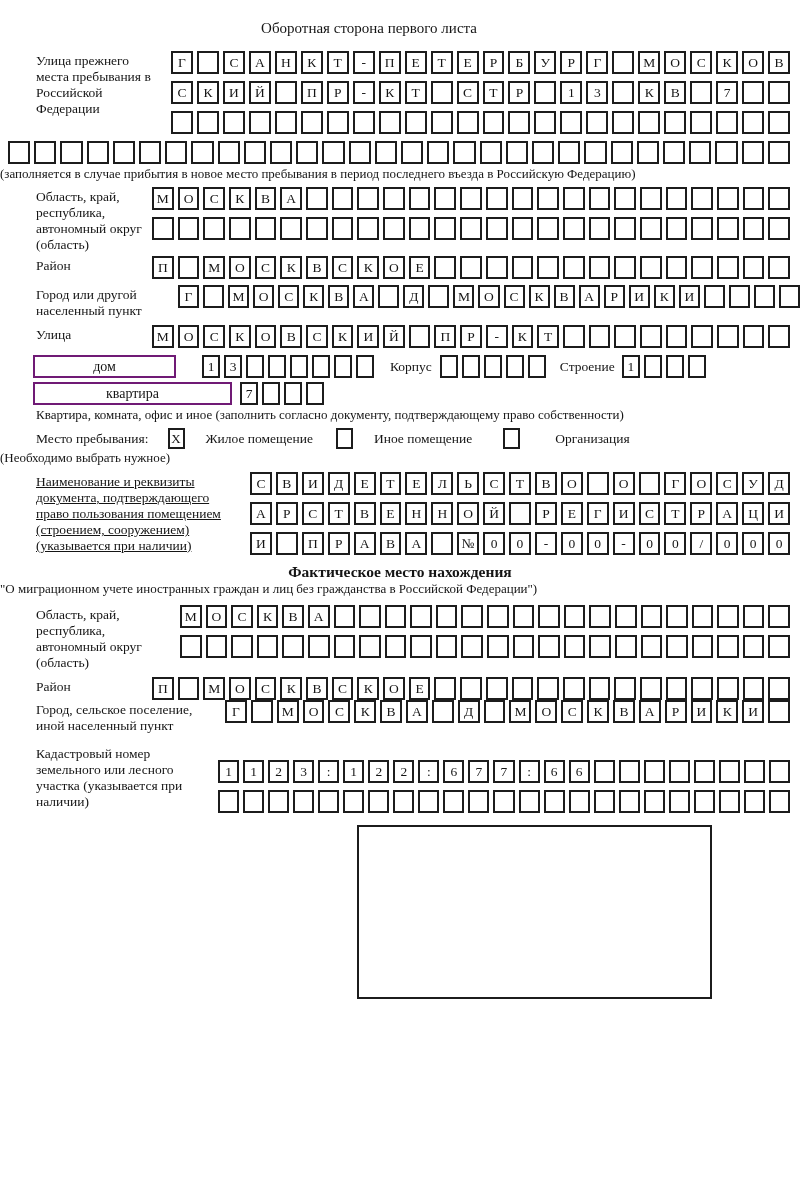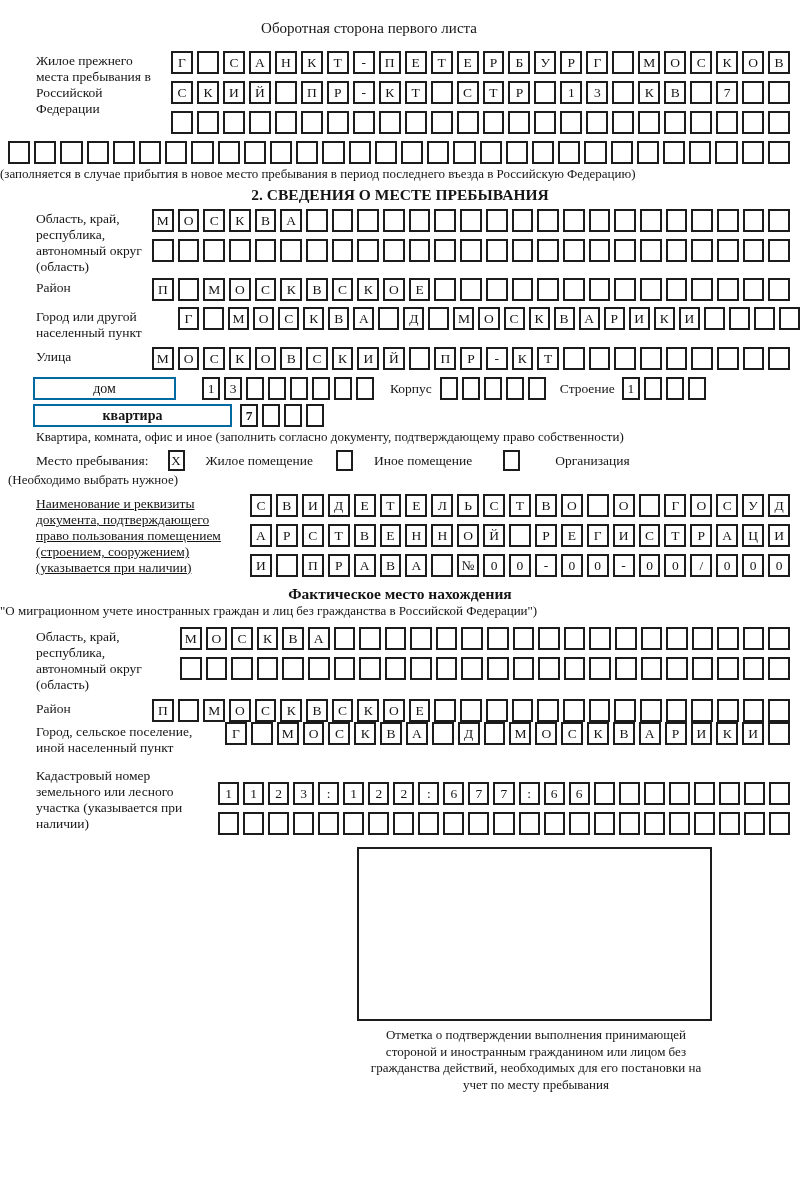"Жилое прежнего места пребывания в" div.flabel { text: Жилое -> Улица }
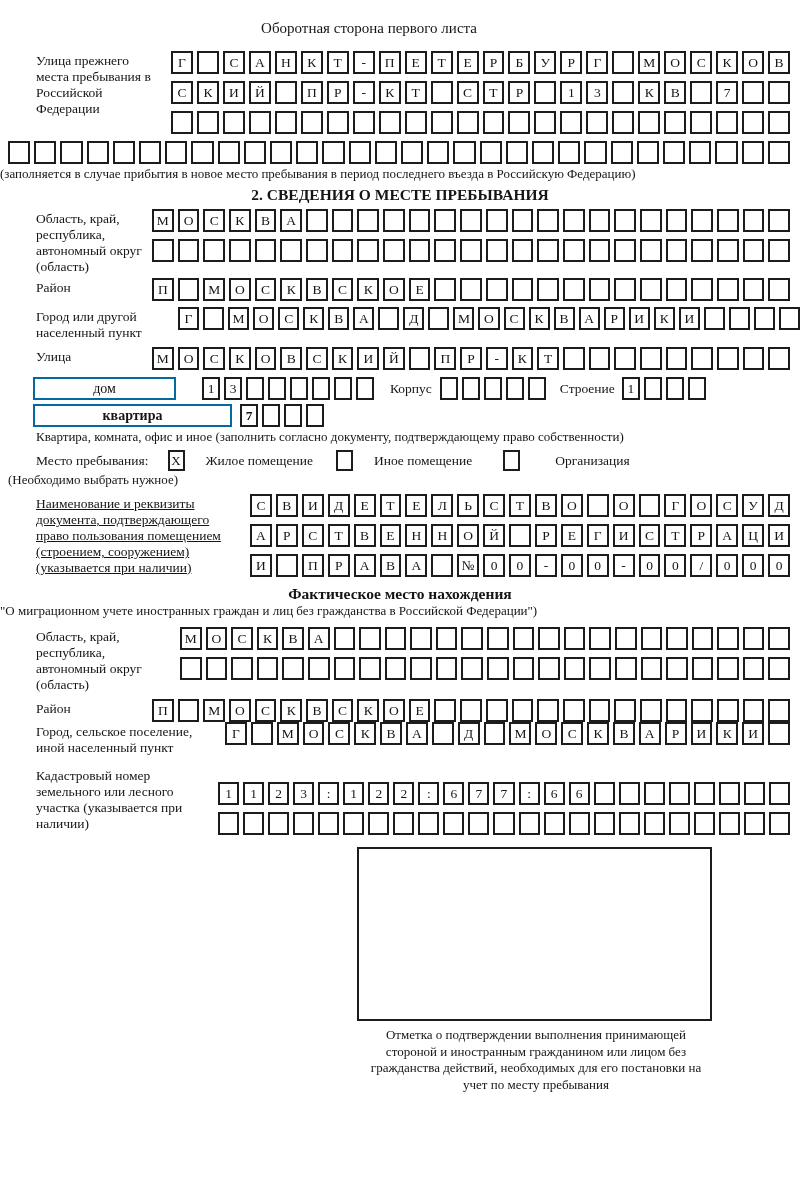"2. СВЕДЕНИЯ О МЕСТЕ ПРЕБЫВАНИЯ" div.sec-title { html: <div>2. СВЕДЕНИЯ О МЕСТЕ ПРЕБЫВАНИЯ</div> -> none }
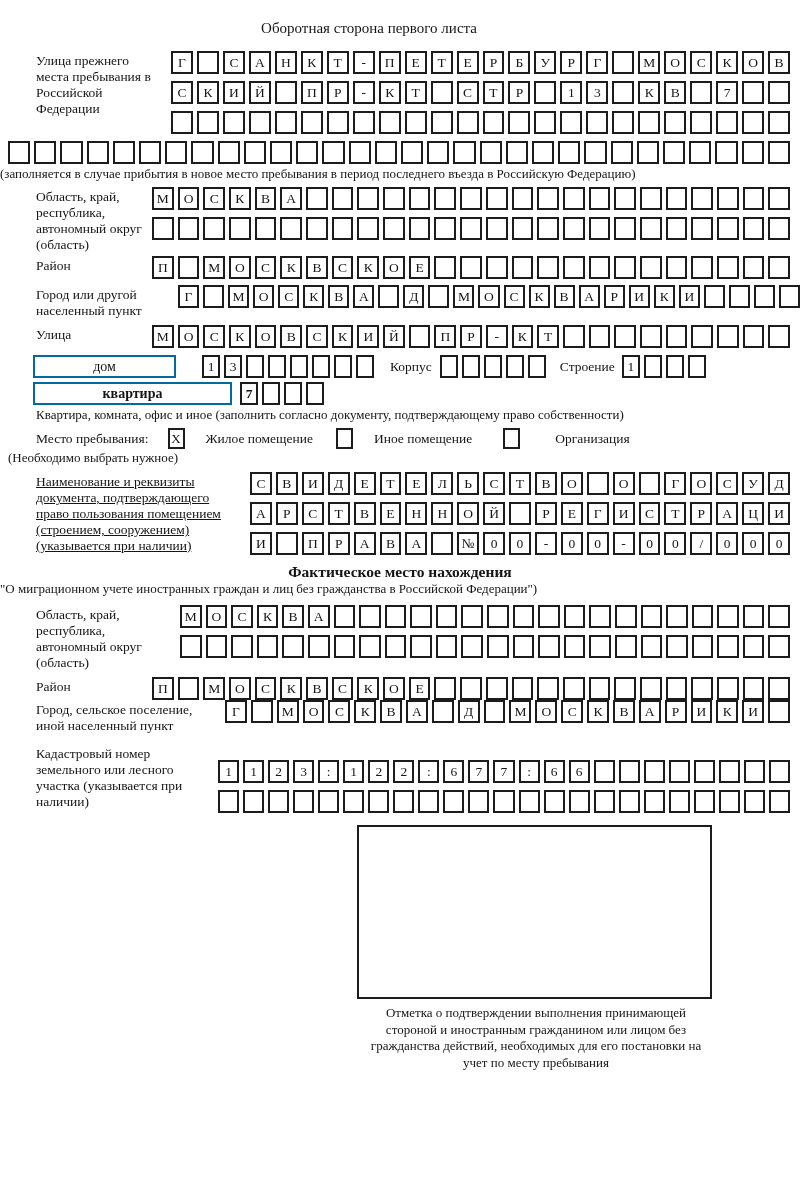"дом" .wide-box { border: 2px solid #0369a1 -> 2px solid #701a75 }
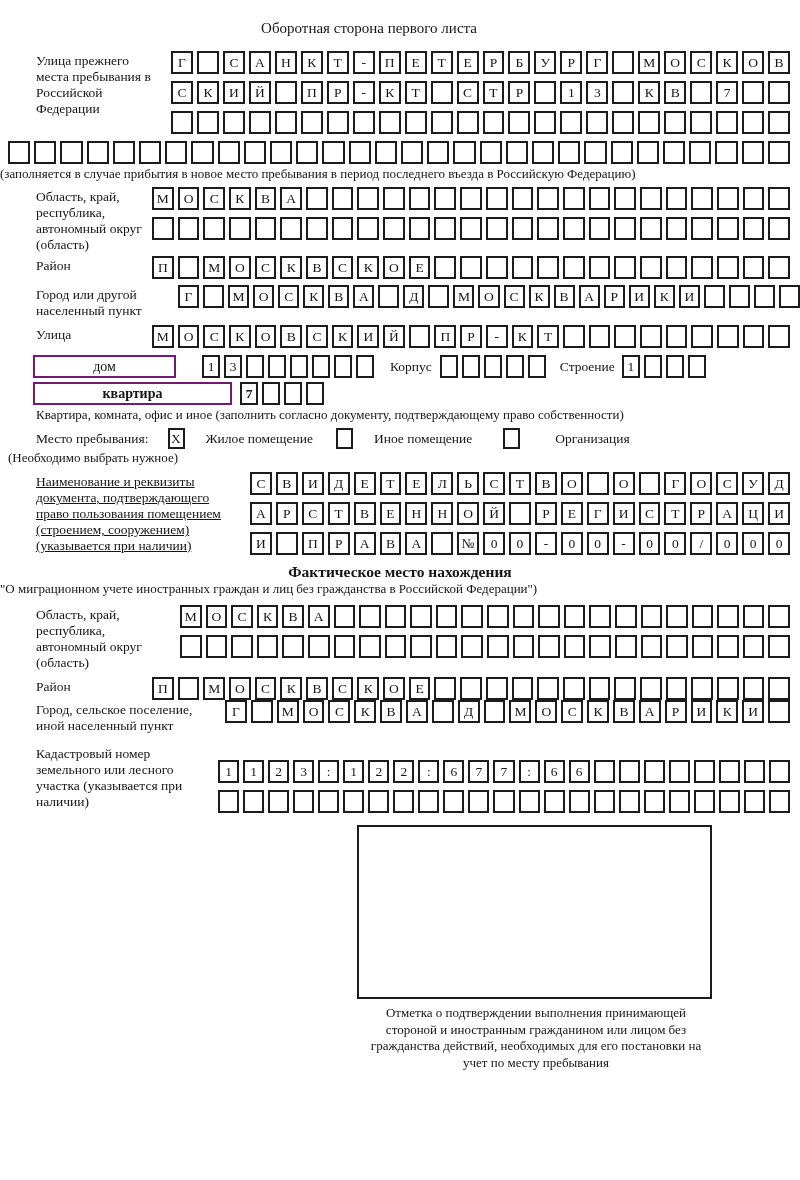"квартира" div.frow { font-weight: bold -> none }
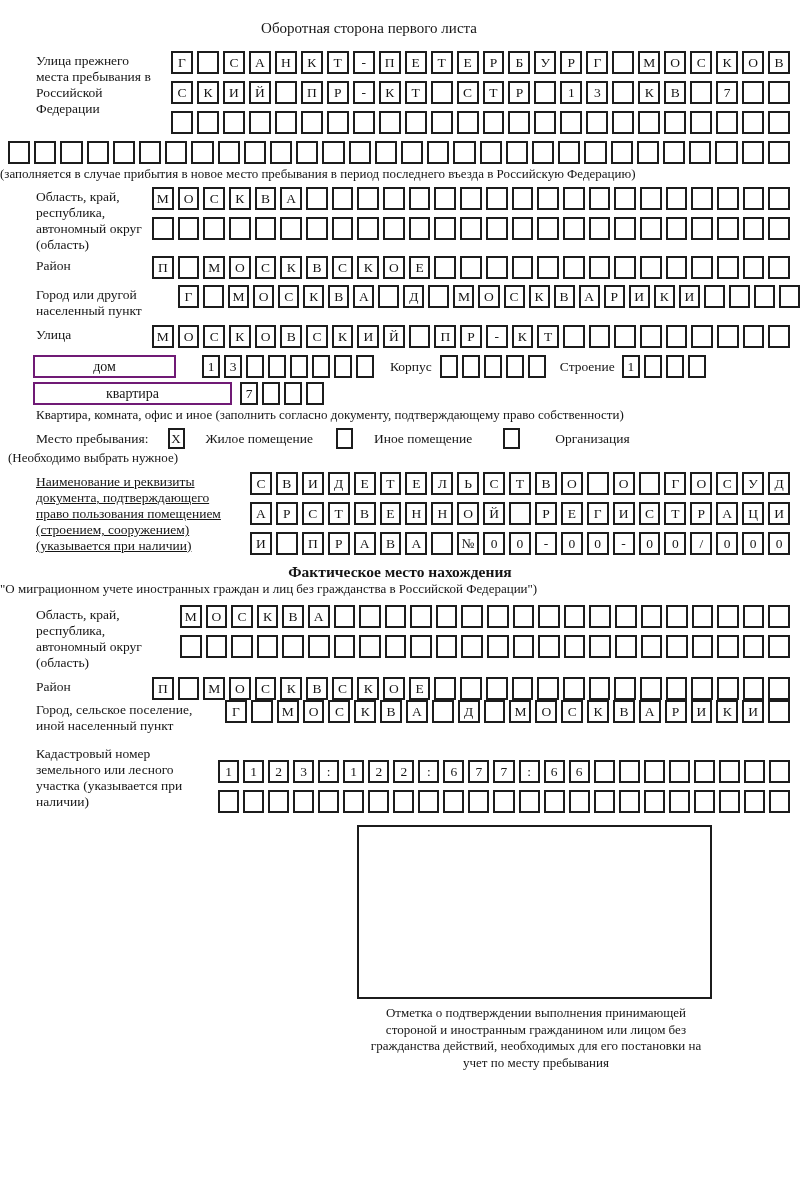"(Необходимо выбрать нужное)" div.caption { margin-left: 8px -> none }
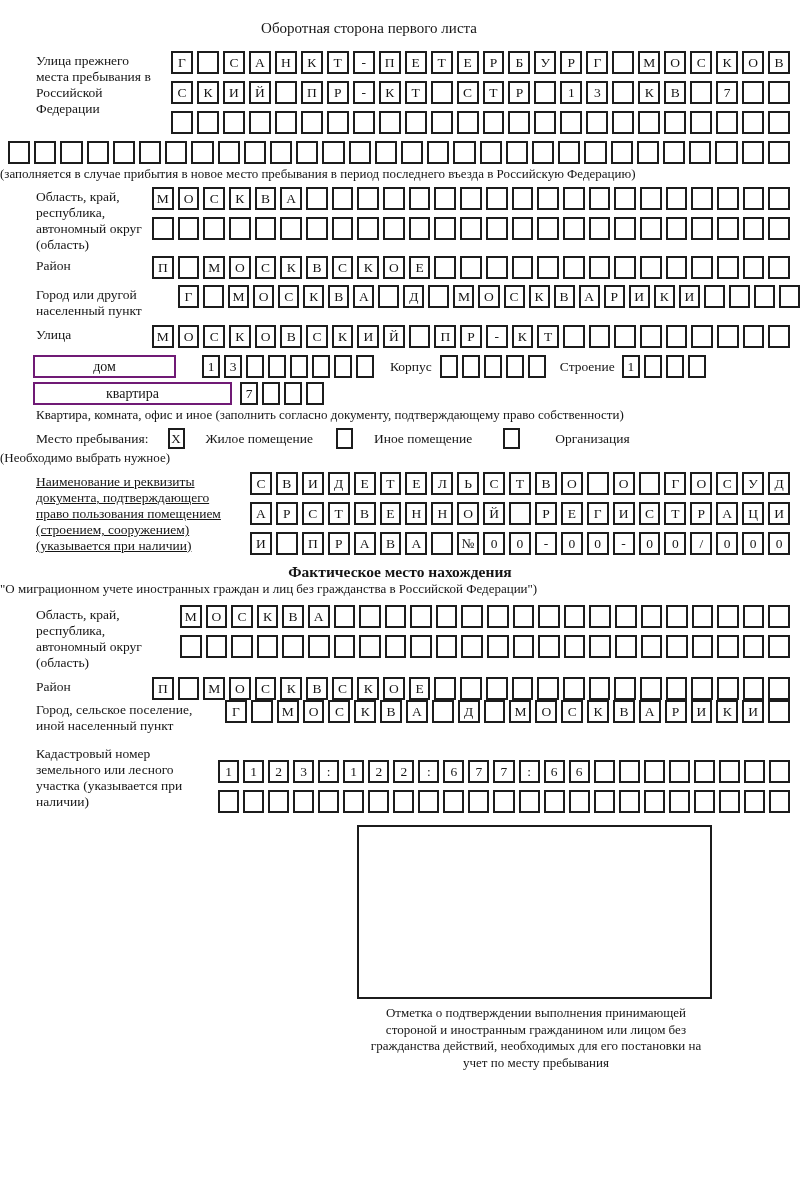"Отметка о подтверждении выполнения" div.stamp-cap { html: <div>Отметка о подтверждении выполнения принимающей стороной и иностранным гражданином или лицом без гражданства действий, необходимых для его постановки на учет по месту пребывания</div> -> none }
